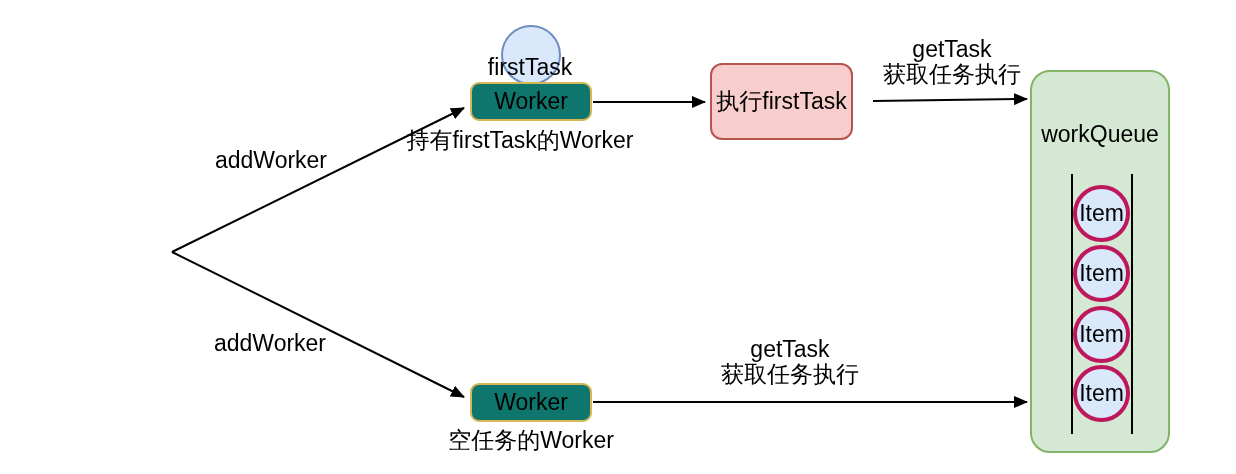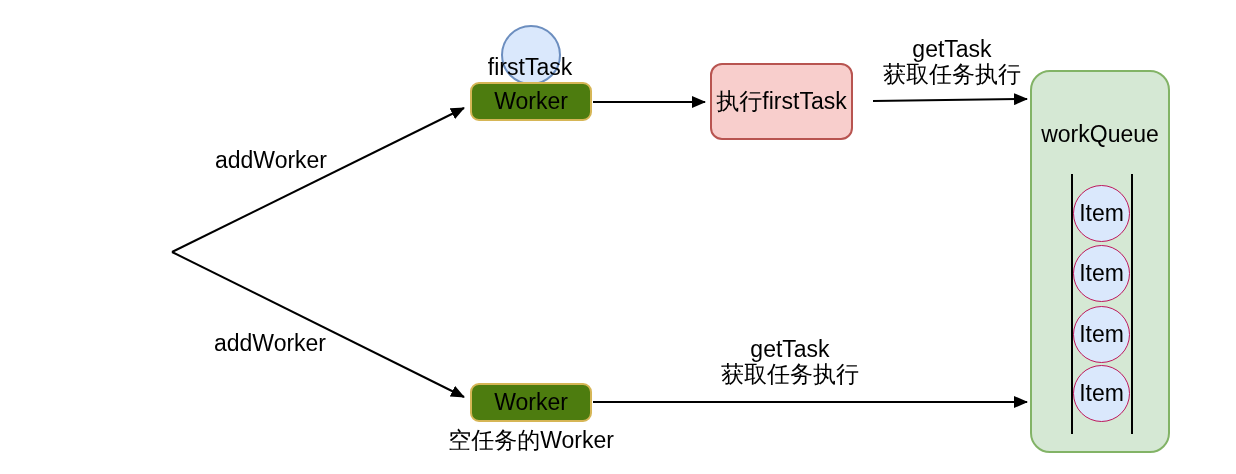"Worker" .node-yellow { background: #4d7c0f -> #0f766e }
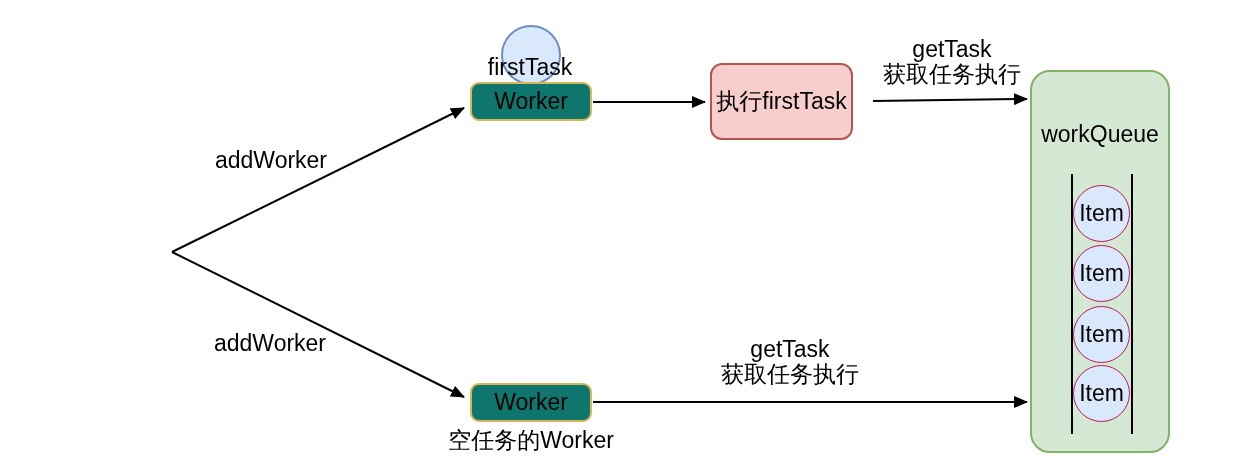"持有firstTask的Worker" div.floating-label { html: none -> <div>持有firstTask的Worker</div> }
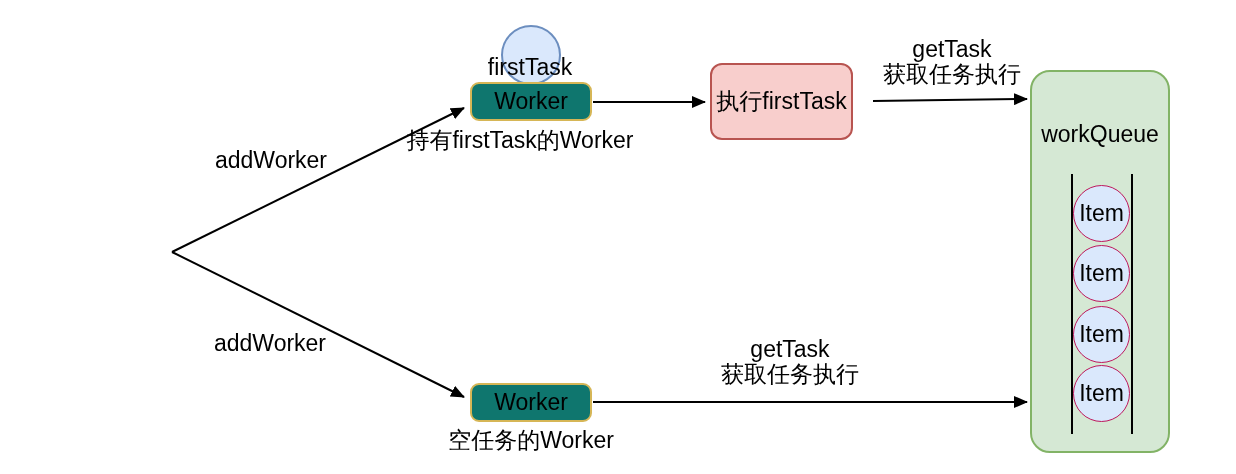"Item" .queue-item { border: 1px solid #be185d -> 4px solid #be185d }
